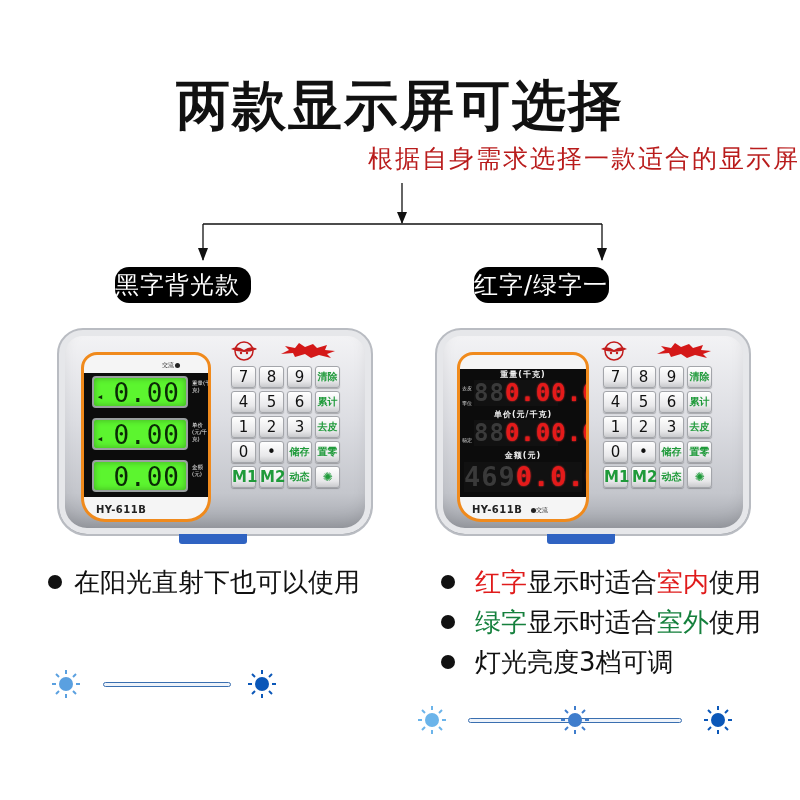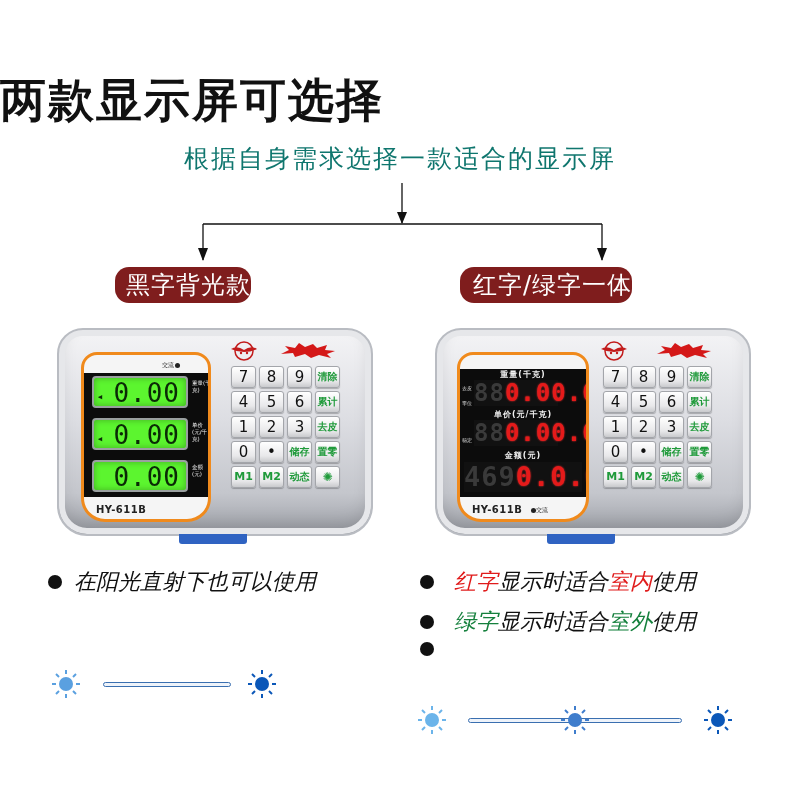"两款显示屏可选择" .title { font-size: 46px -> 54px; text-align: left -> center }
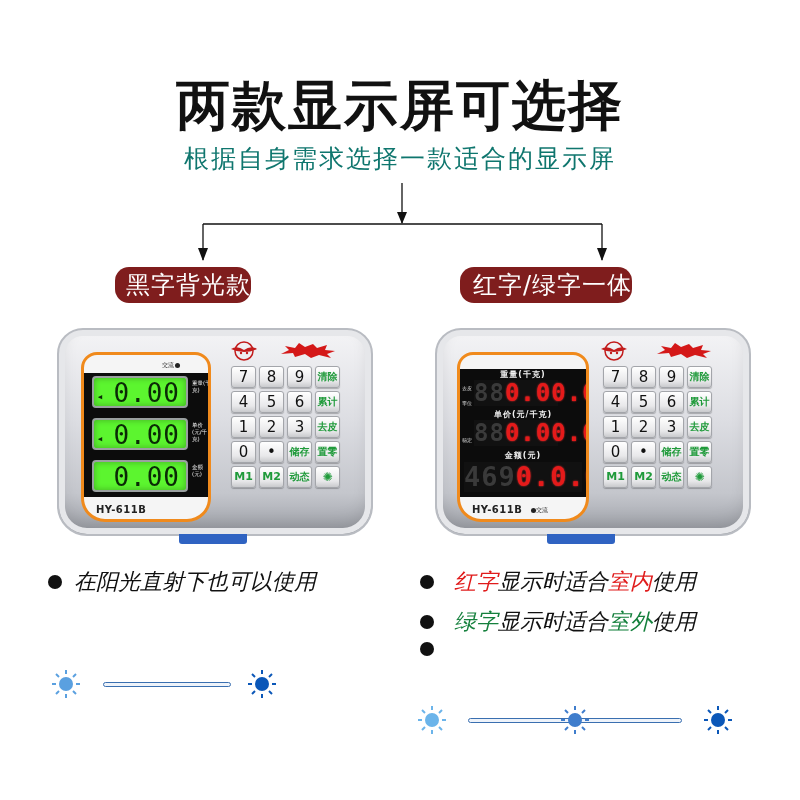"根据自身需求选择一款适合的显示屏" .subtitle { color: #0f766e -> #b91c1c; text-align: center -> right }
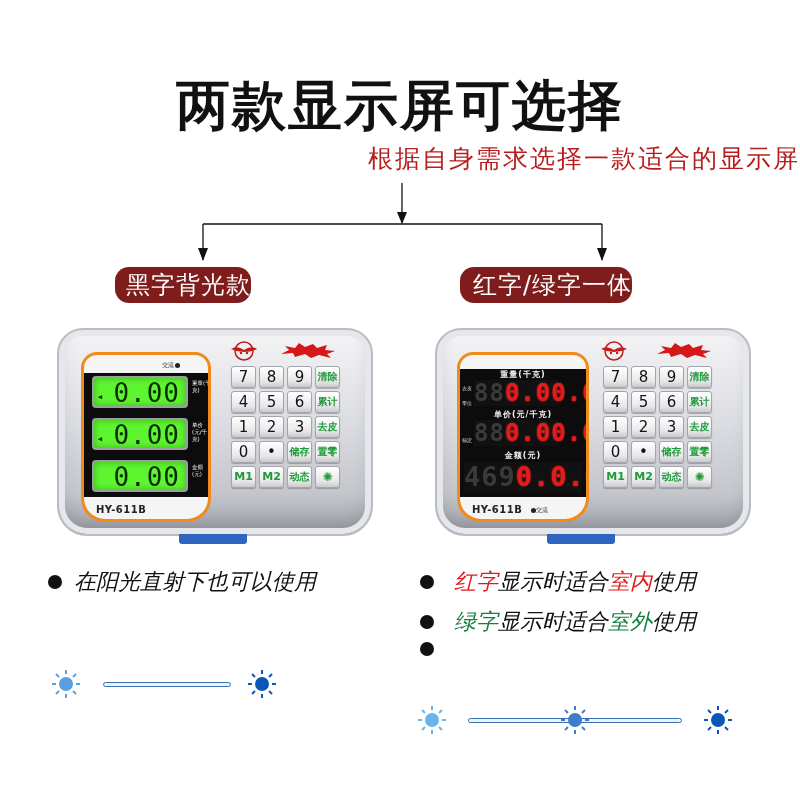"黑字背光款" .pill { background: #7f1d1d -> #000000; text-align: right -> left }
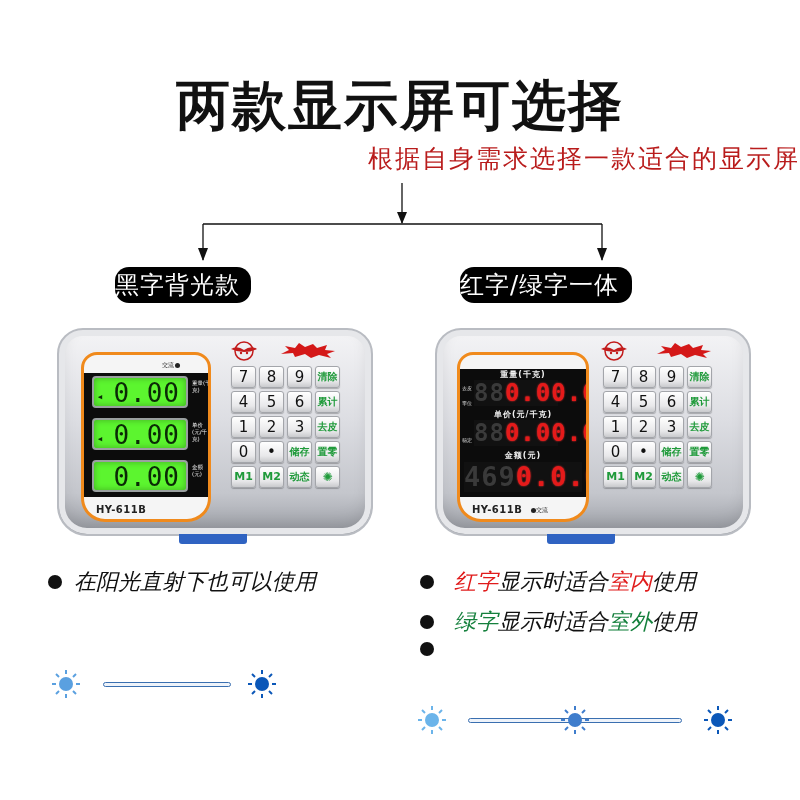"红字/绿字一体款" .pill-right { left: 460px -> 474px; width: 172px -> 135px }
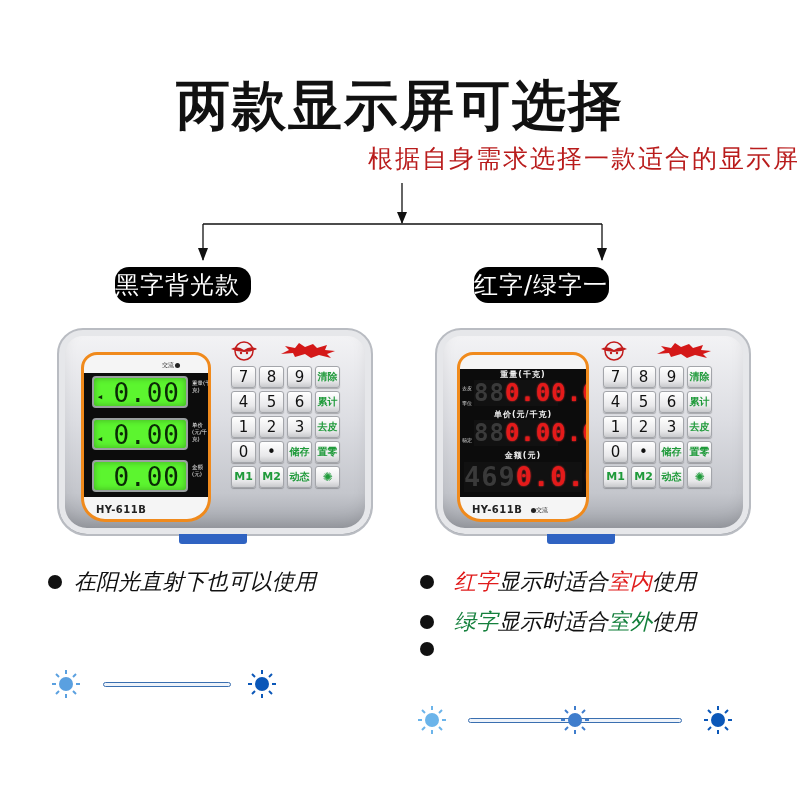"M1" .key.m { font-size: 11px -> 15px }
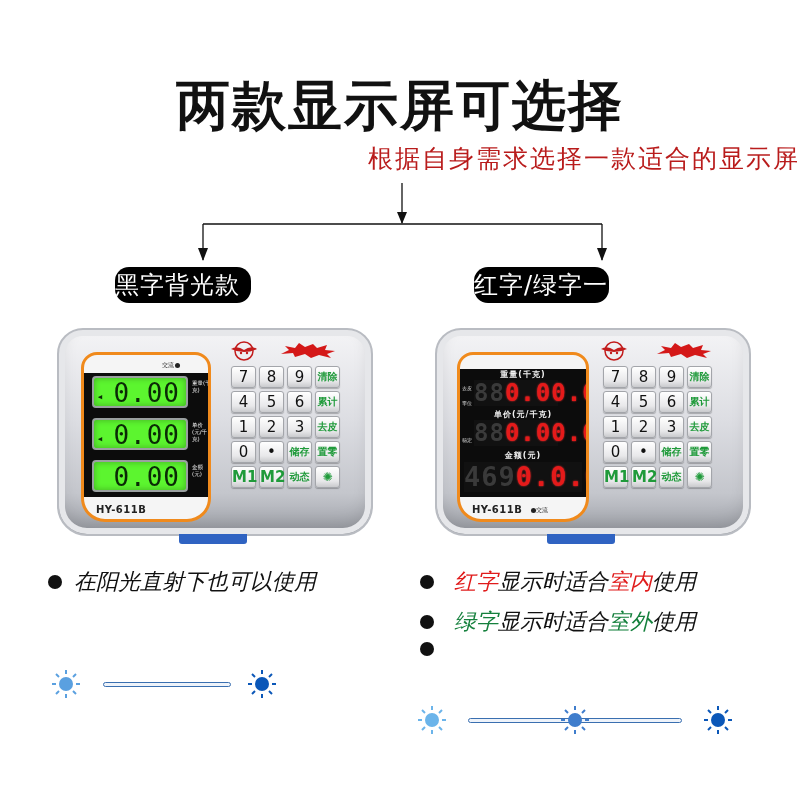"在阳光直射下也可以使用" .bullets { font-size: 22px -> 26px; font-style: italic -> none }
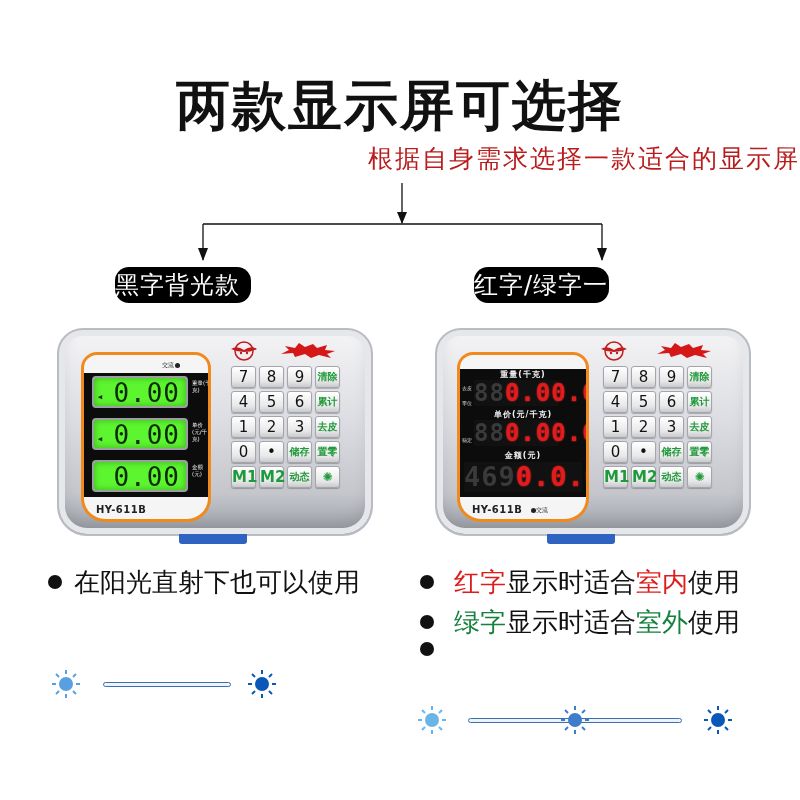"红字" .bullets-right { left: 420px -> 441px }
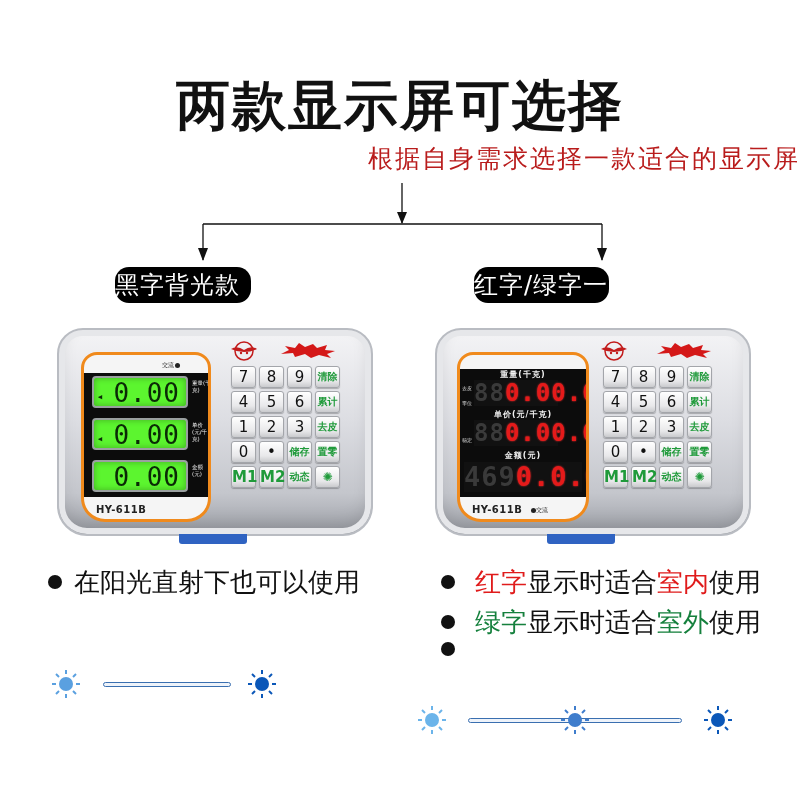"灯光亮度3档可调" span { html: none -> <span>灯光亮度3档可调</span> }
